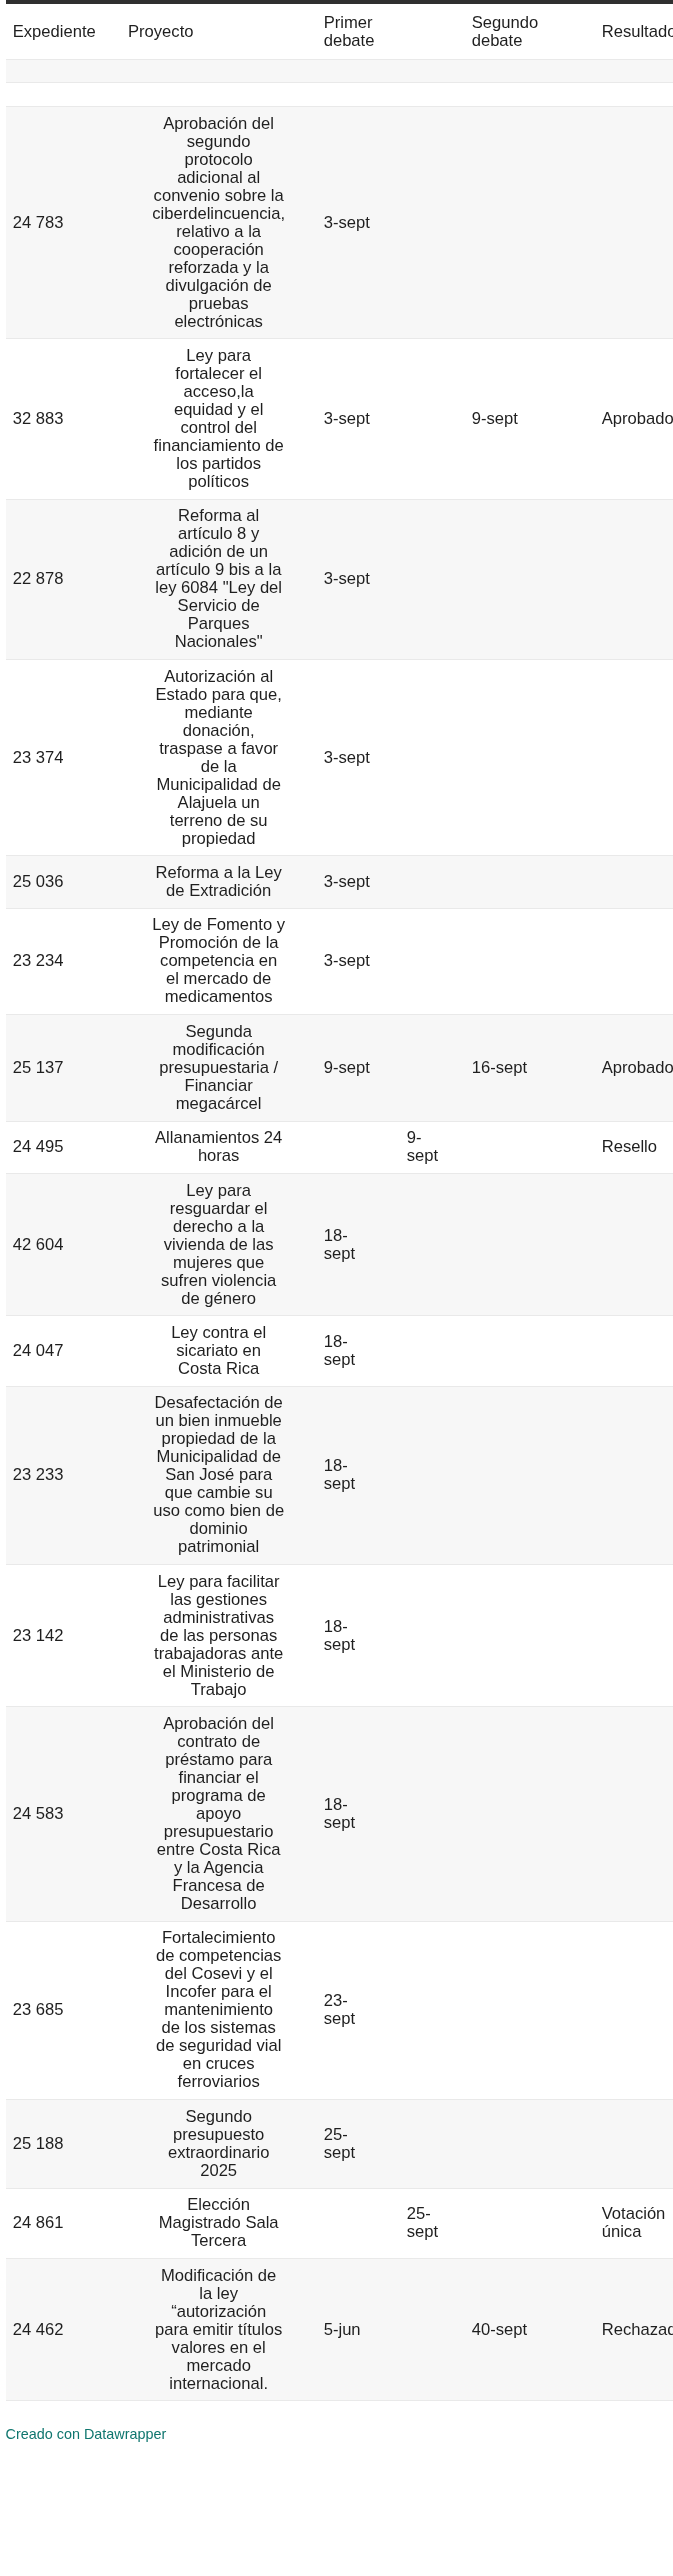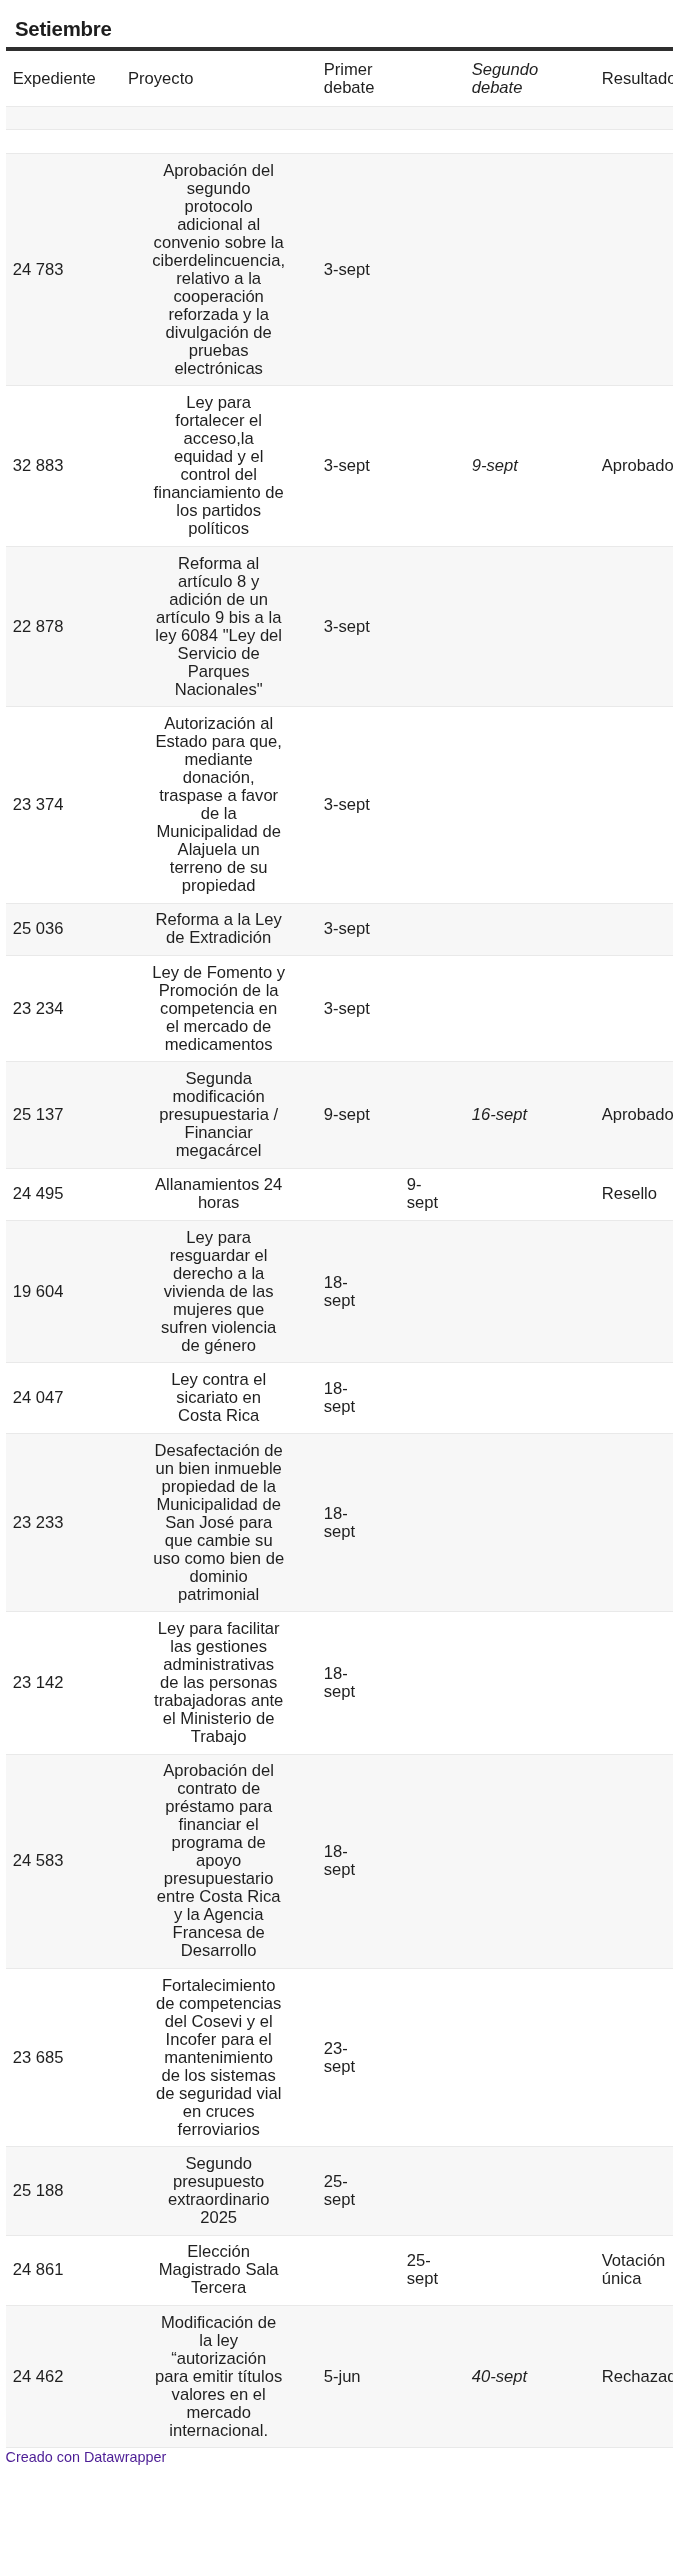"Setiembre" h1.title { html: <h1>Setiembre</h1> -> none }
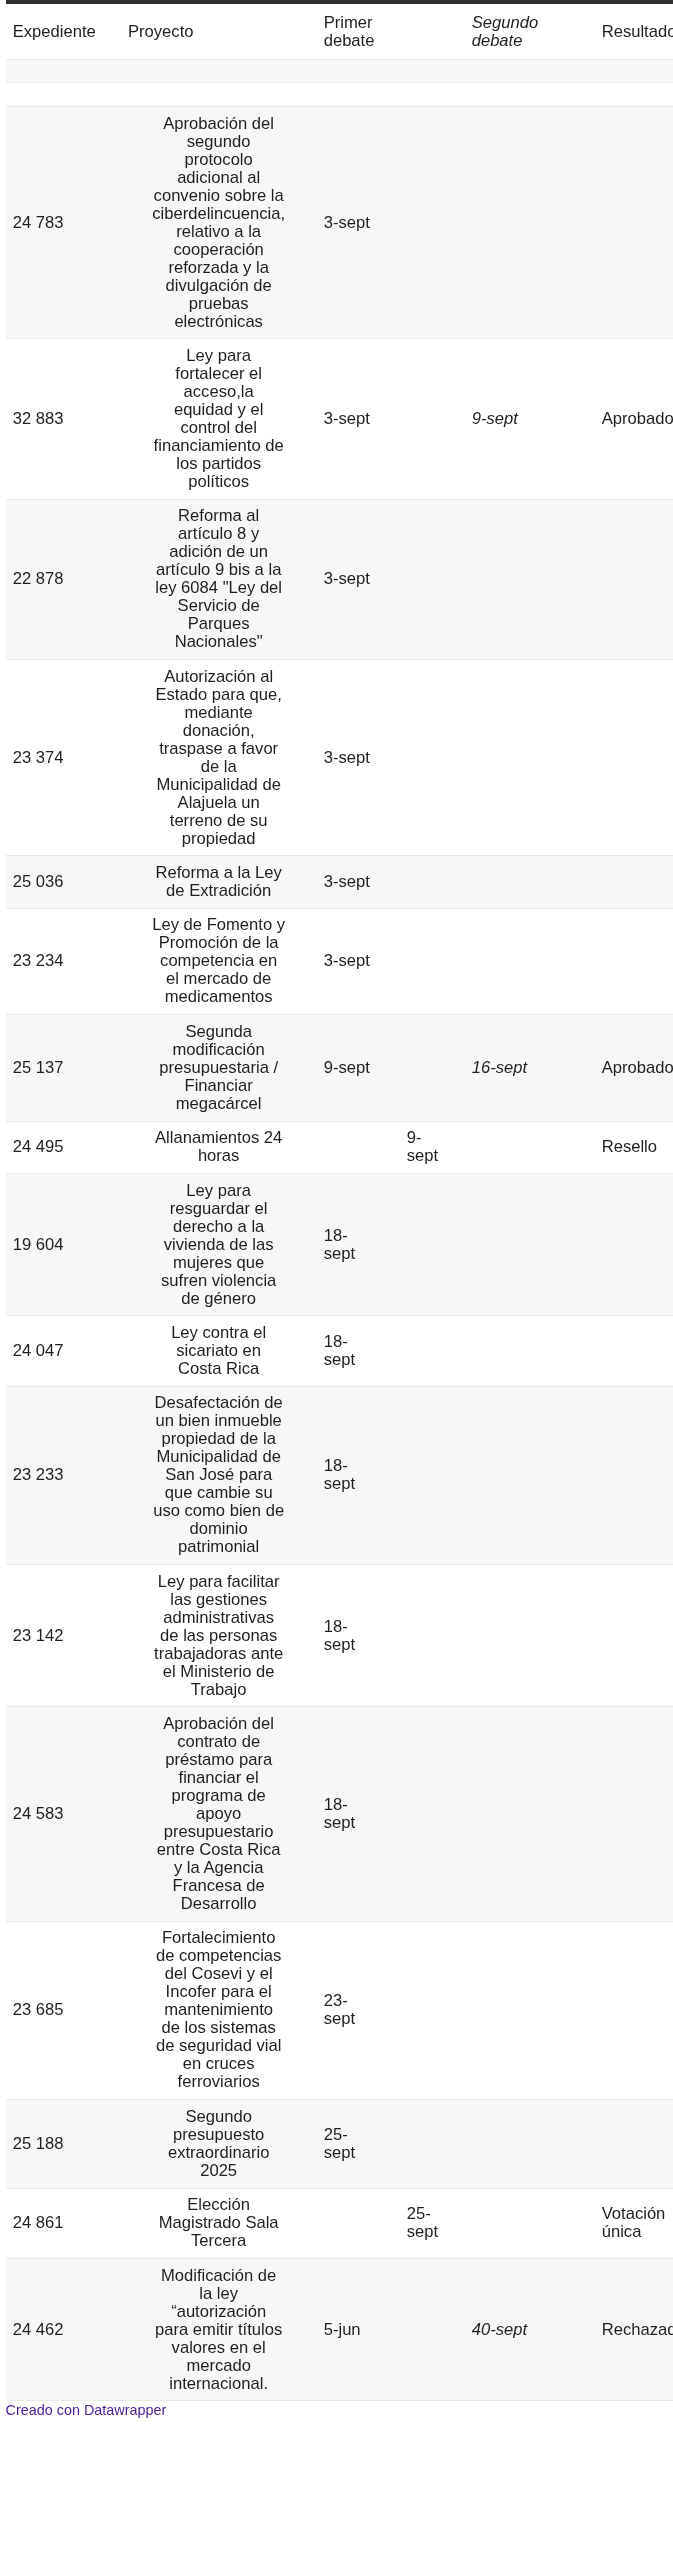"Segundo debate" th:nth-child(5), td:nth-child(5) { font-style: italic -> none }
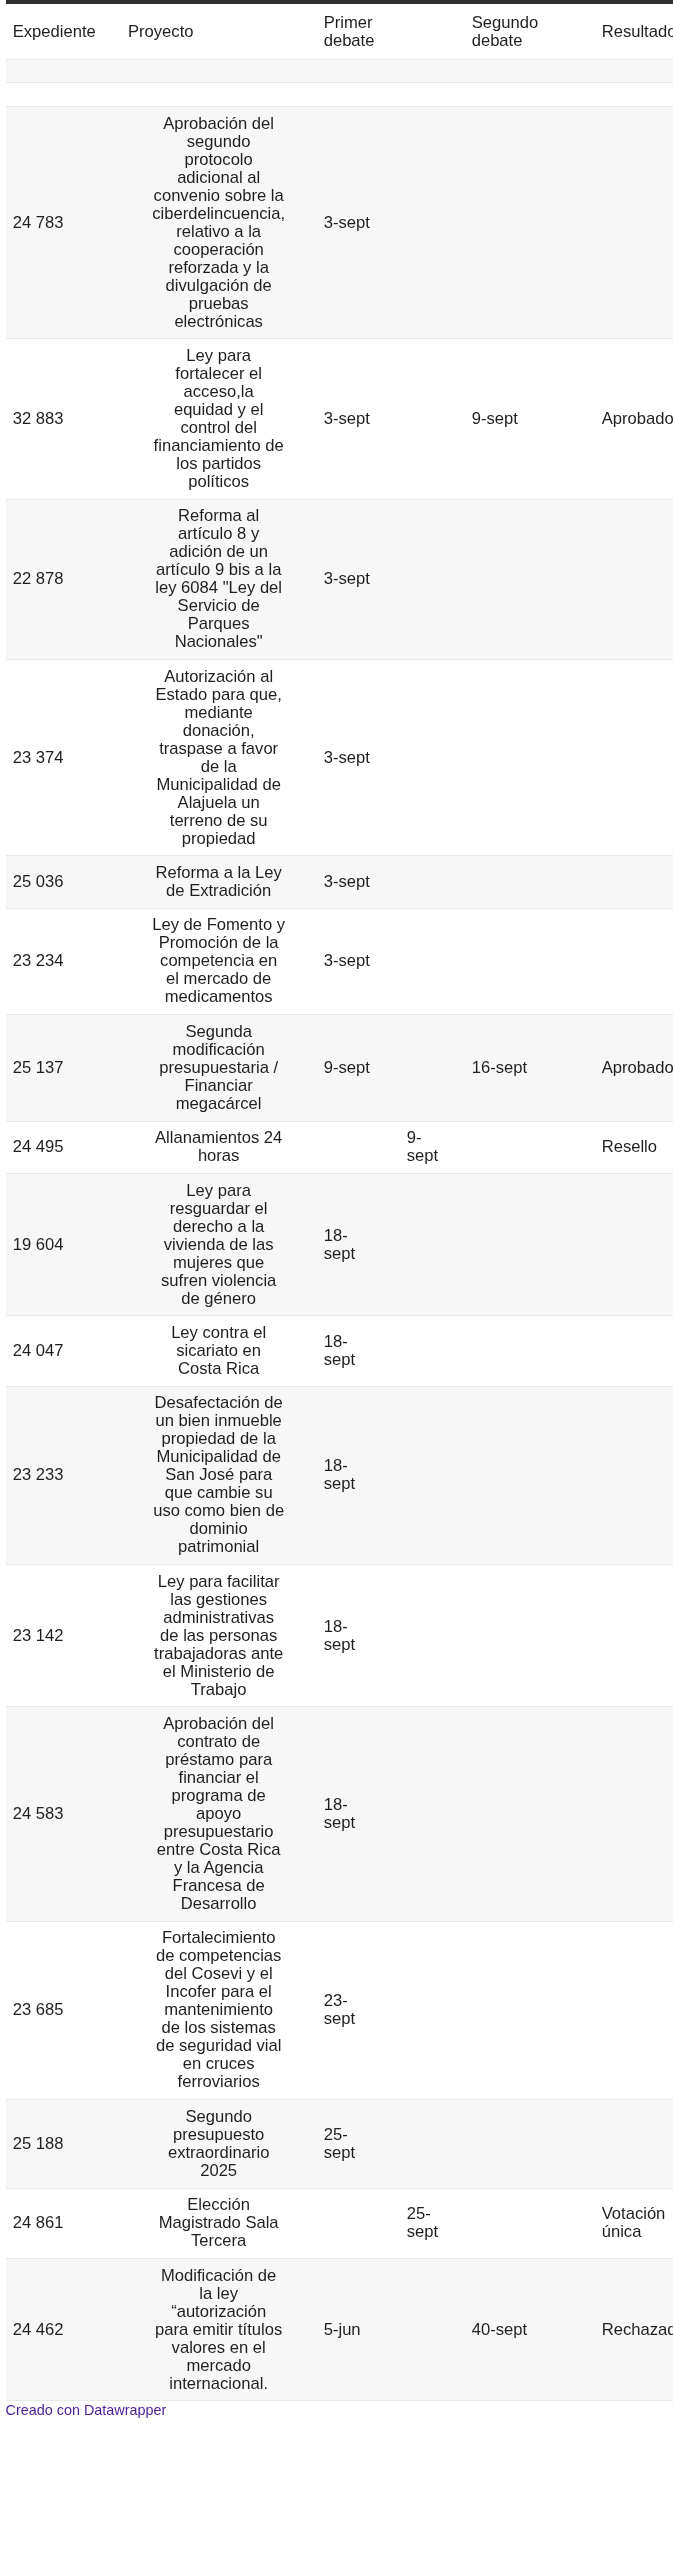"19 604" td { text: 19 604 -> 42 604 }
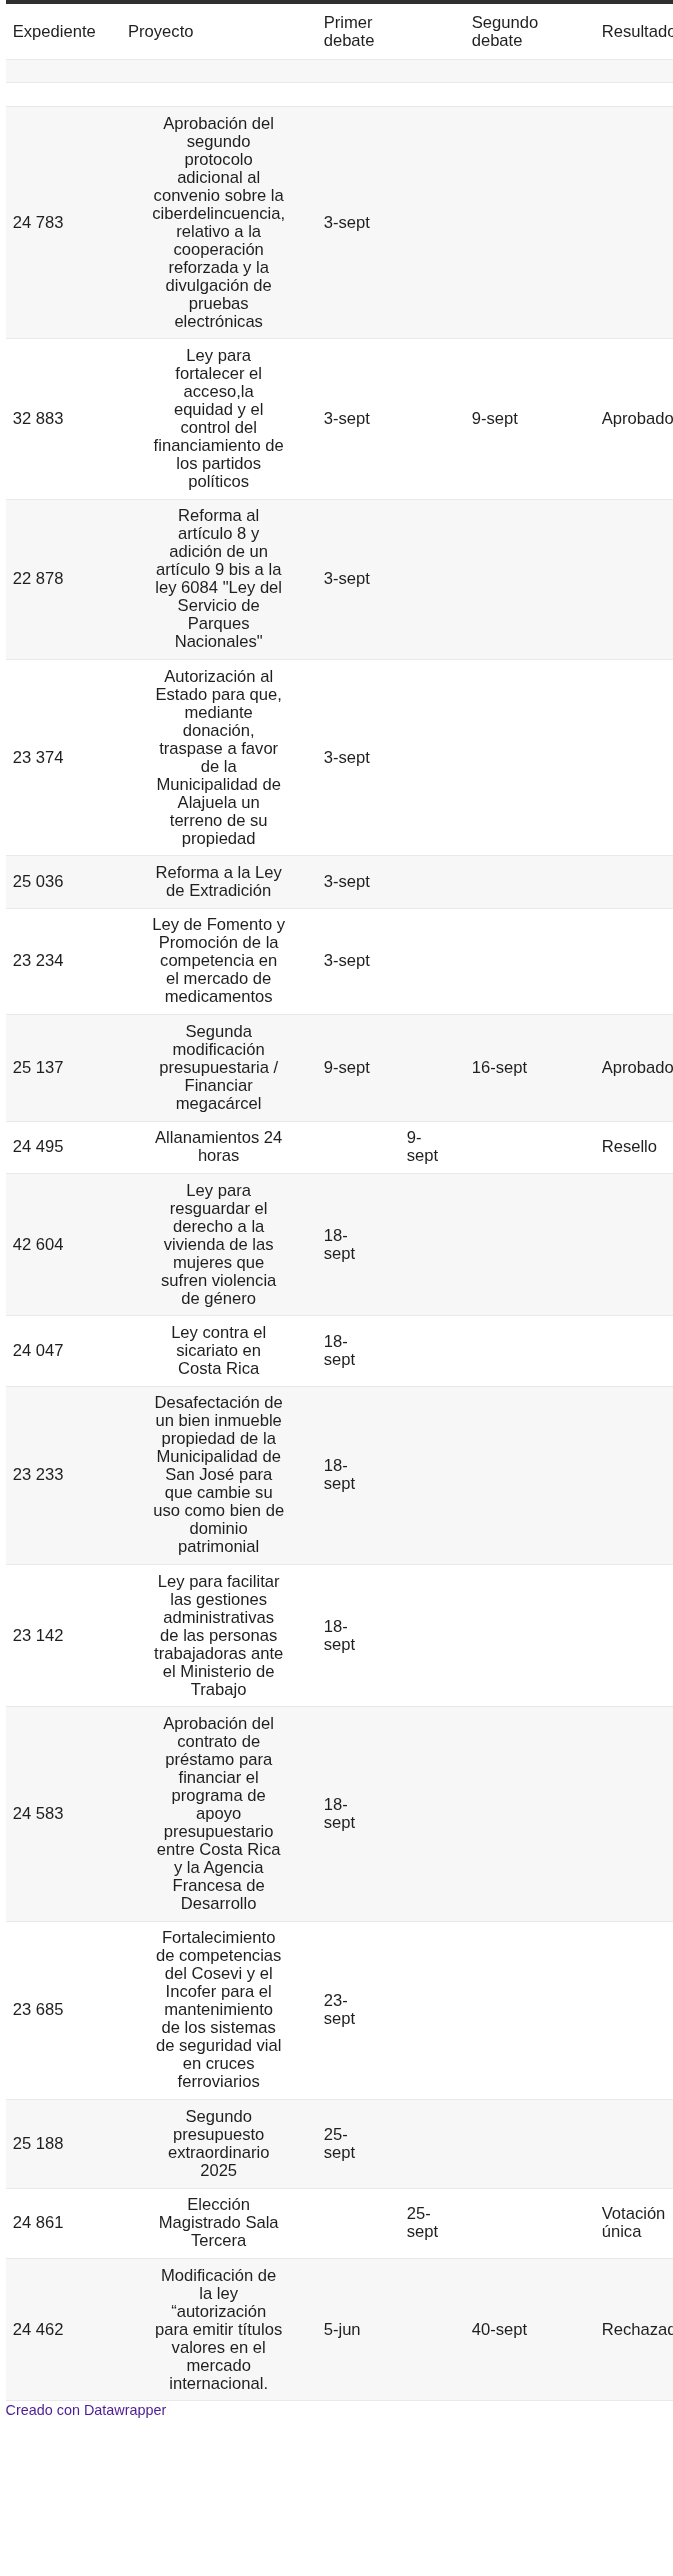"Creado con Datawrapper" .credit { color: #4c1d95 -> #0f766e; margin-top: 1px -> 25px }
